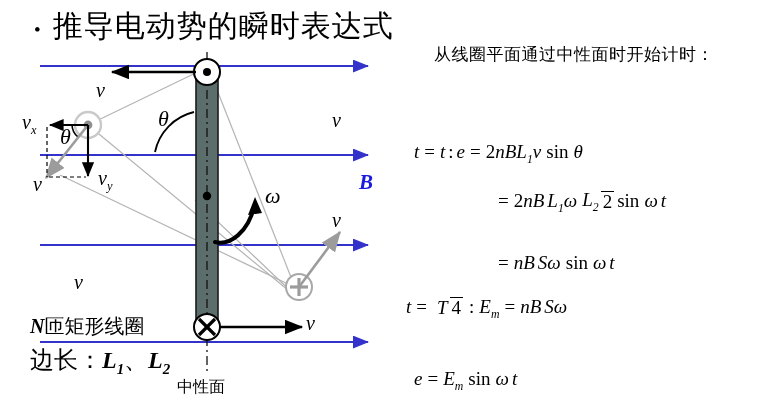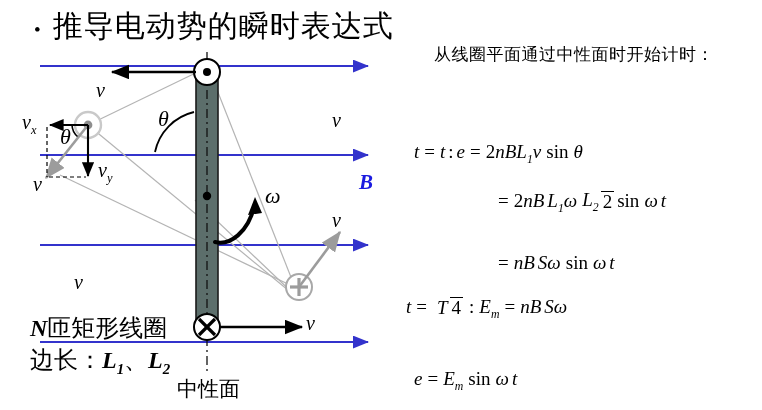"vy" div.dlabel { top: 160px -> 168px }
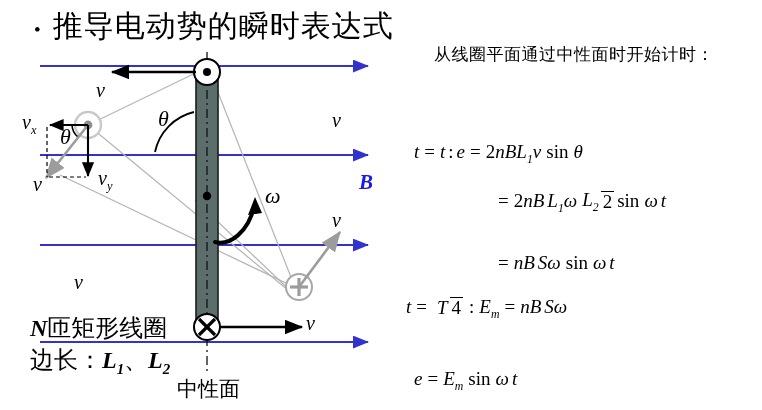"N匝矩形线圈" div.cn { font-size: 24px -> 20px }
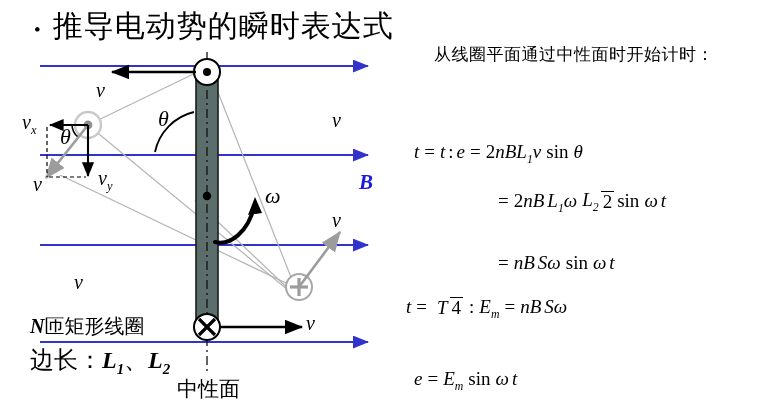"中性面" div.cn { font-size: 21px -> 16px }
